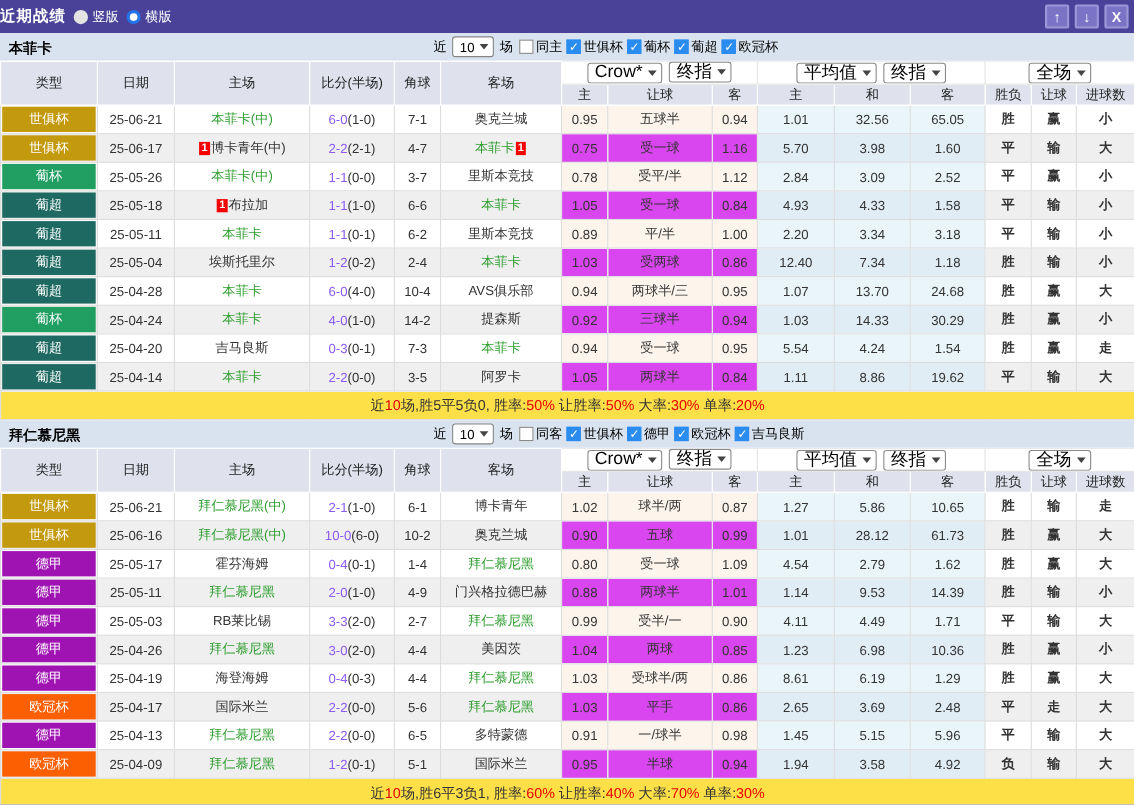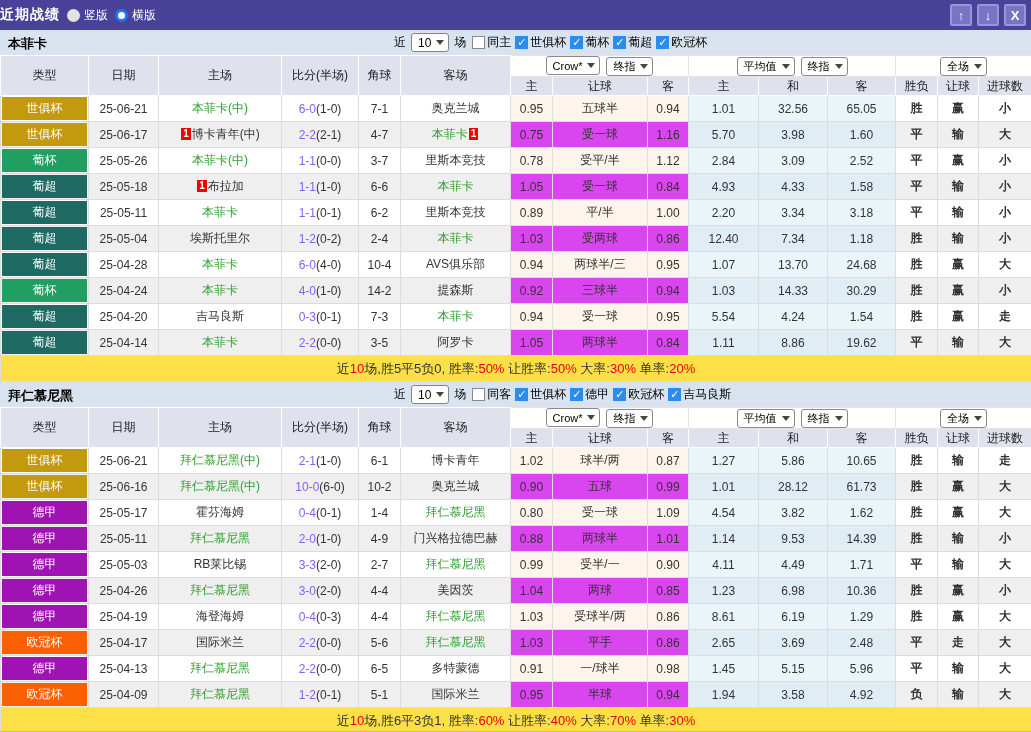"Crow*" .sel { font-size: 11px -> 16px }
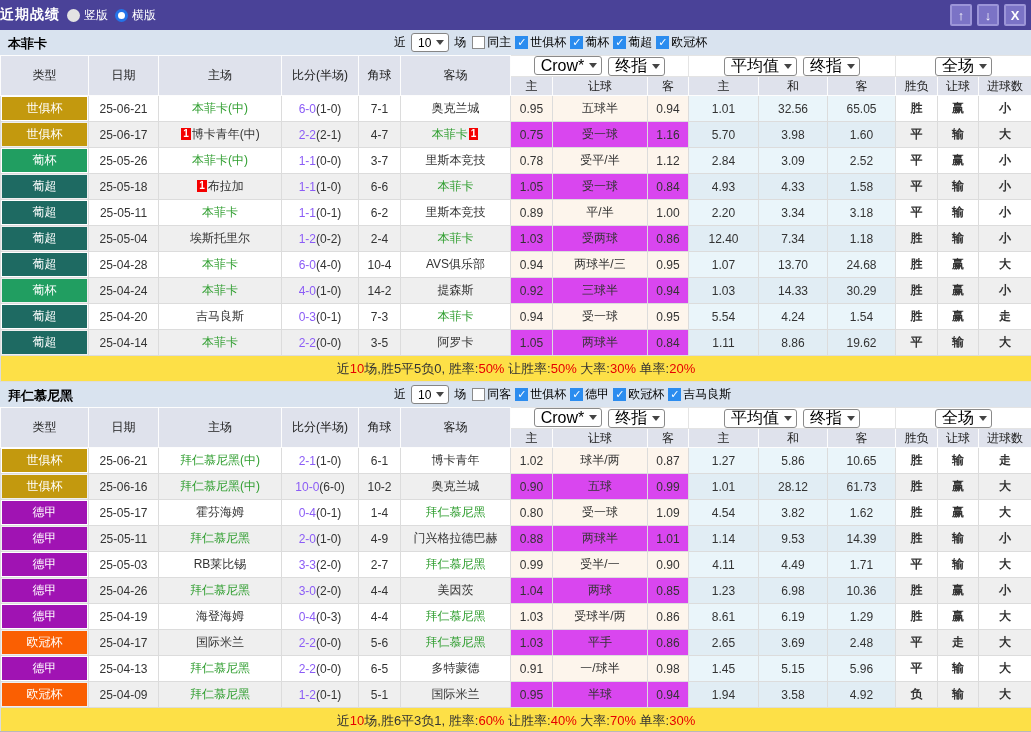"3.82" td.av { text: 3.82 -> 2.79 }
